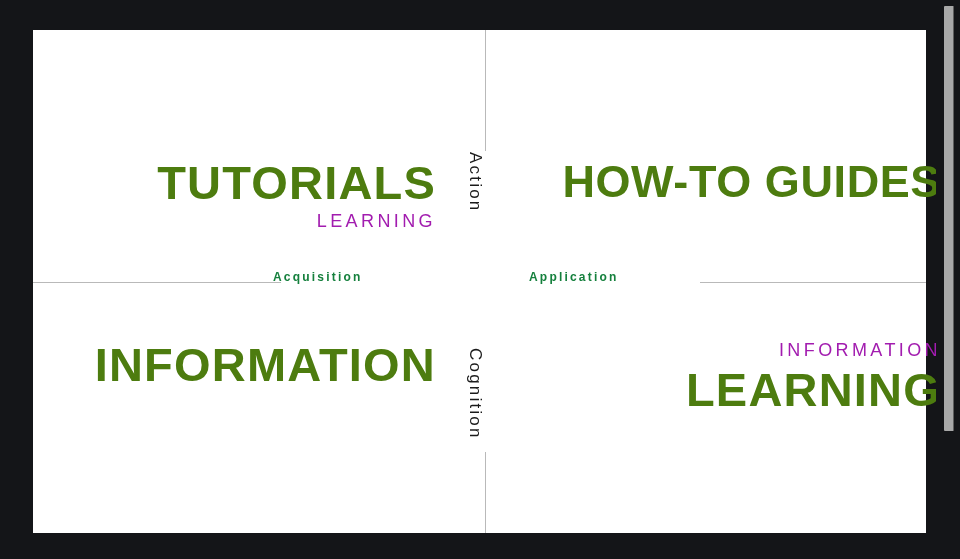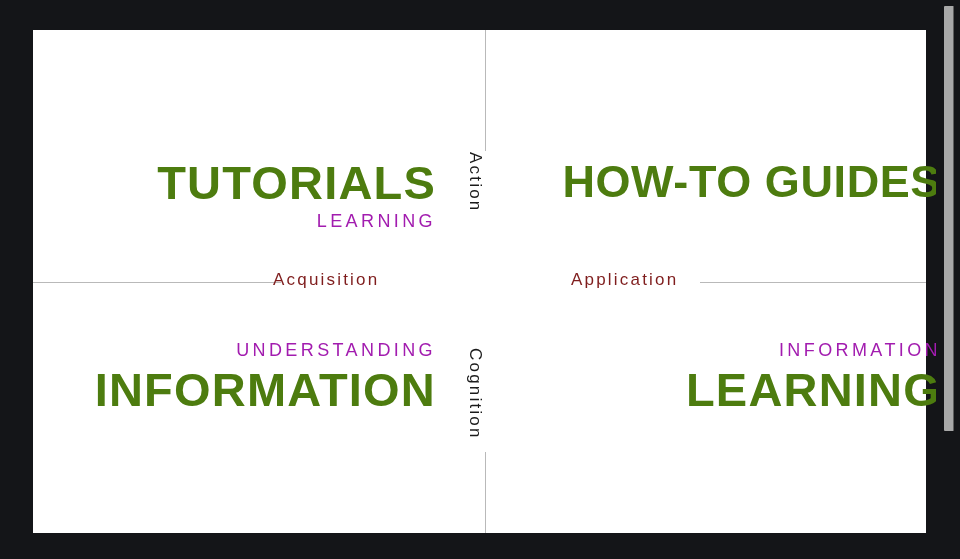"Acquisition" .axis-label-h { color: #7f1d1d -> #15803d; font-size: 17px -> 12px; font-weight: 400 -> 700 }
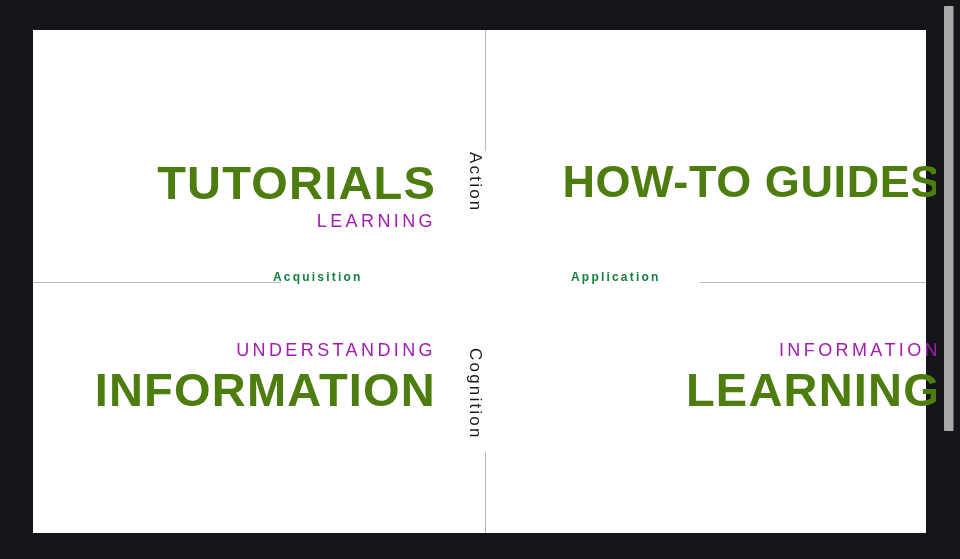"Application" #axis-application { left: 538px -> 496px }
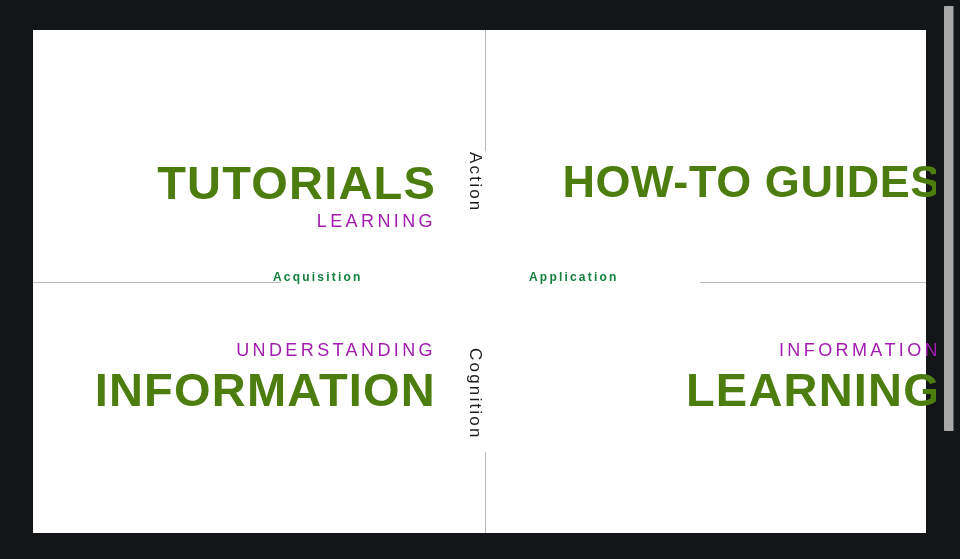"UNDERSTANDING" div.sub { html: <div>UNDERSTANDING</div> -> none }
